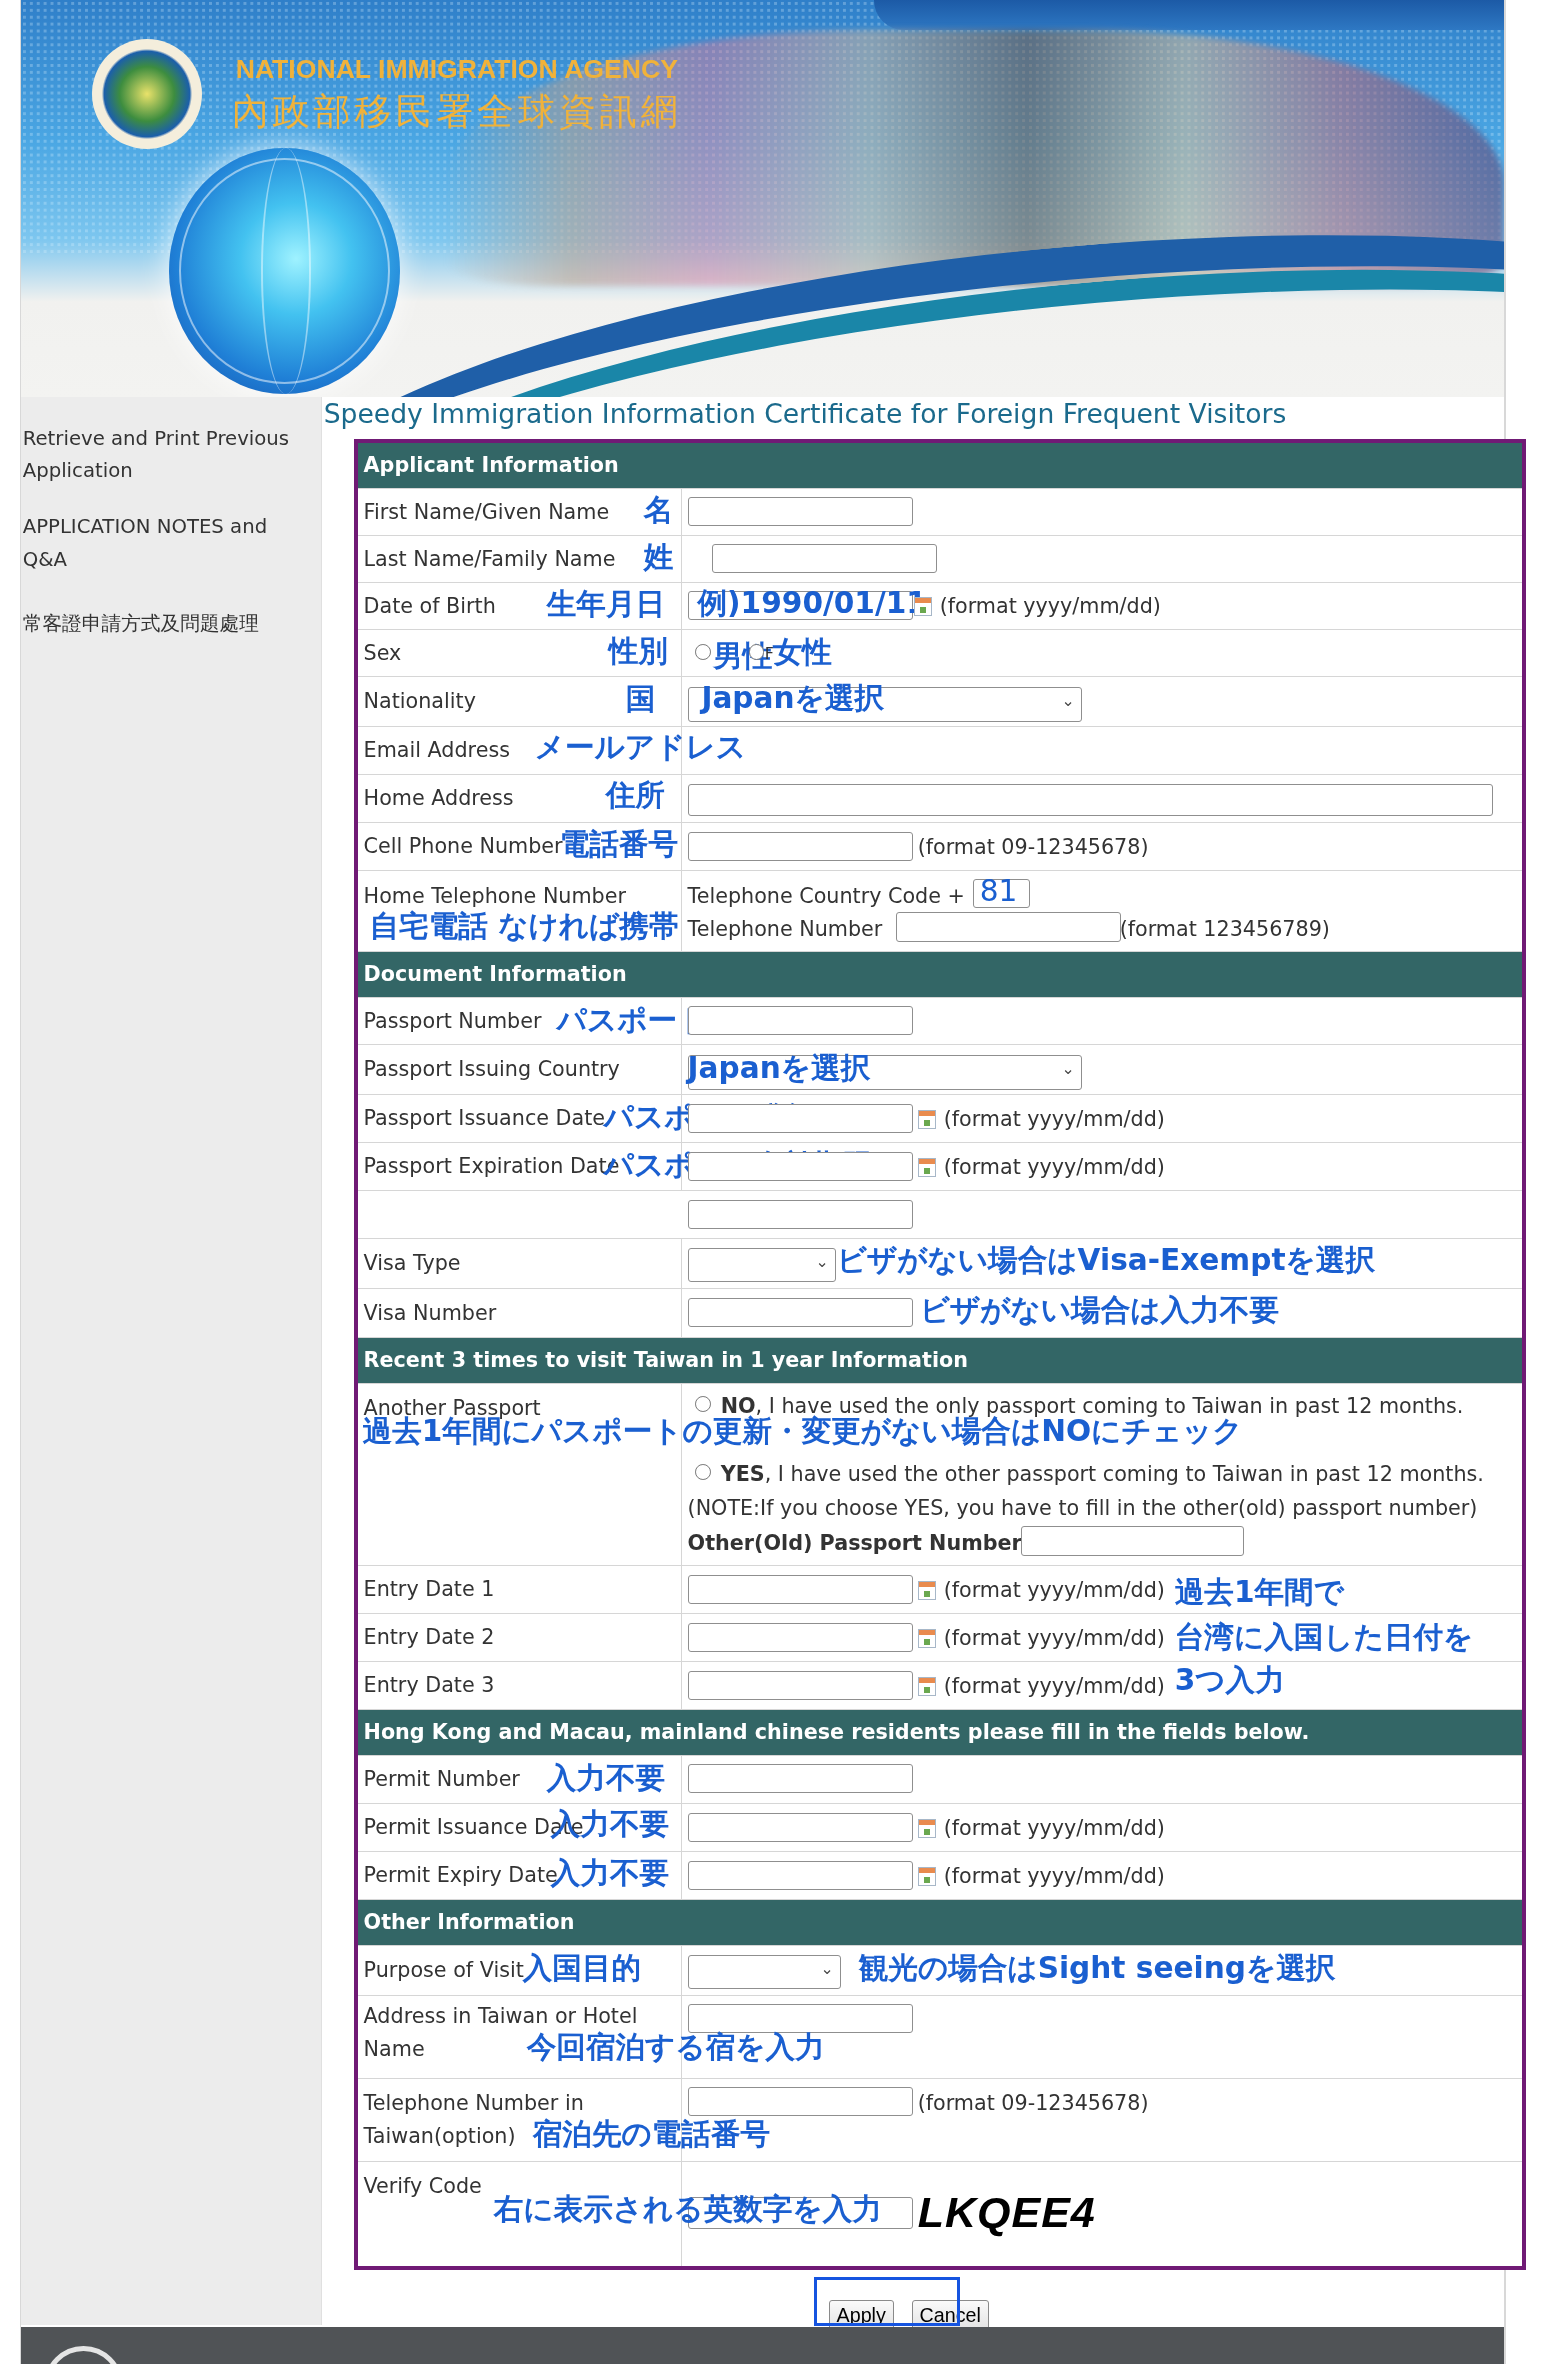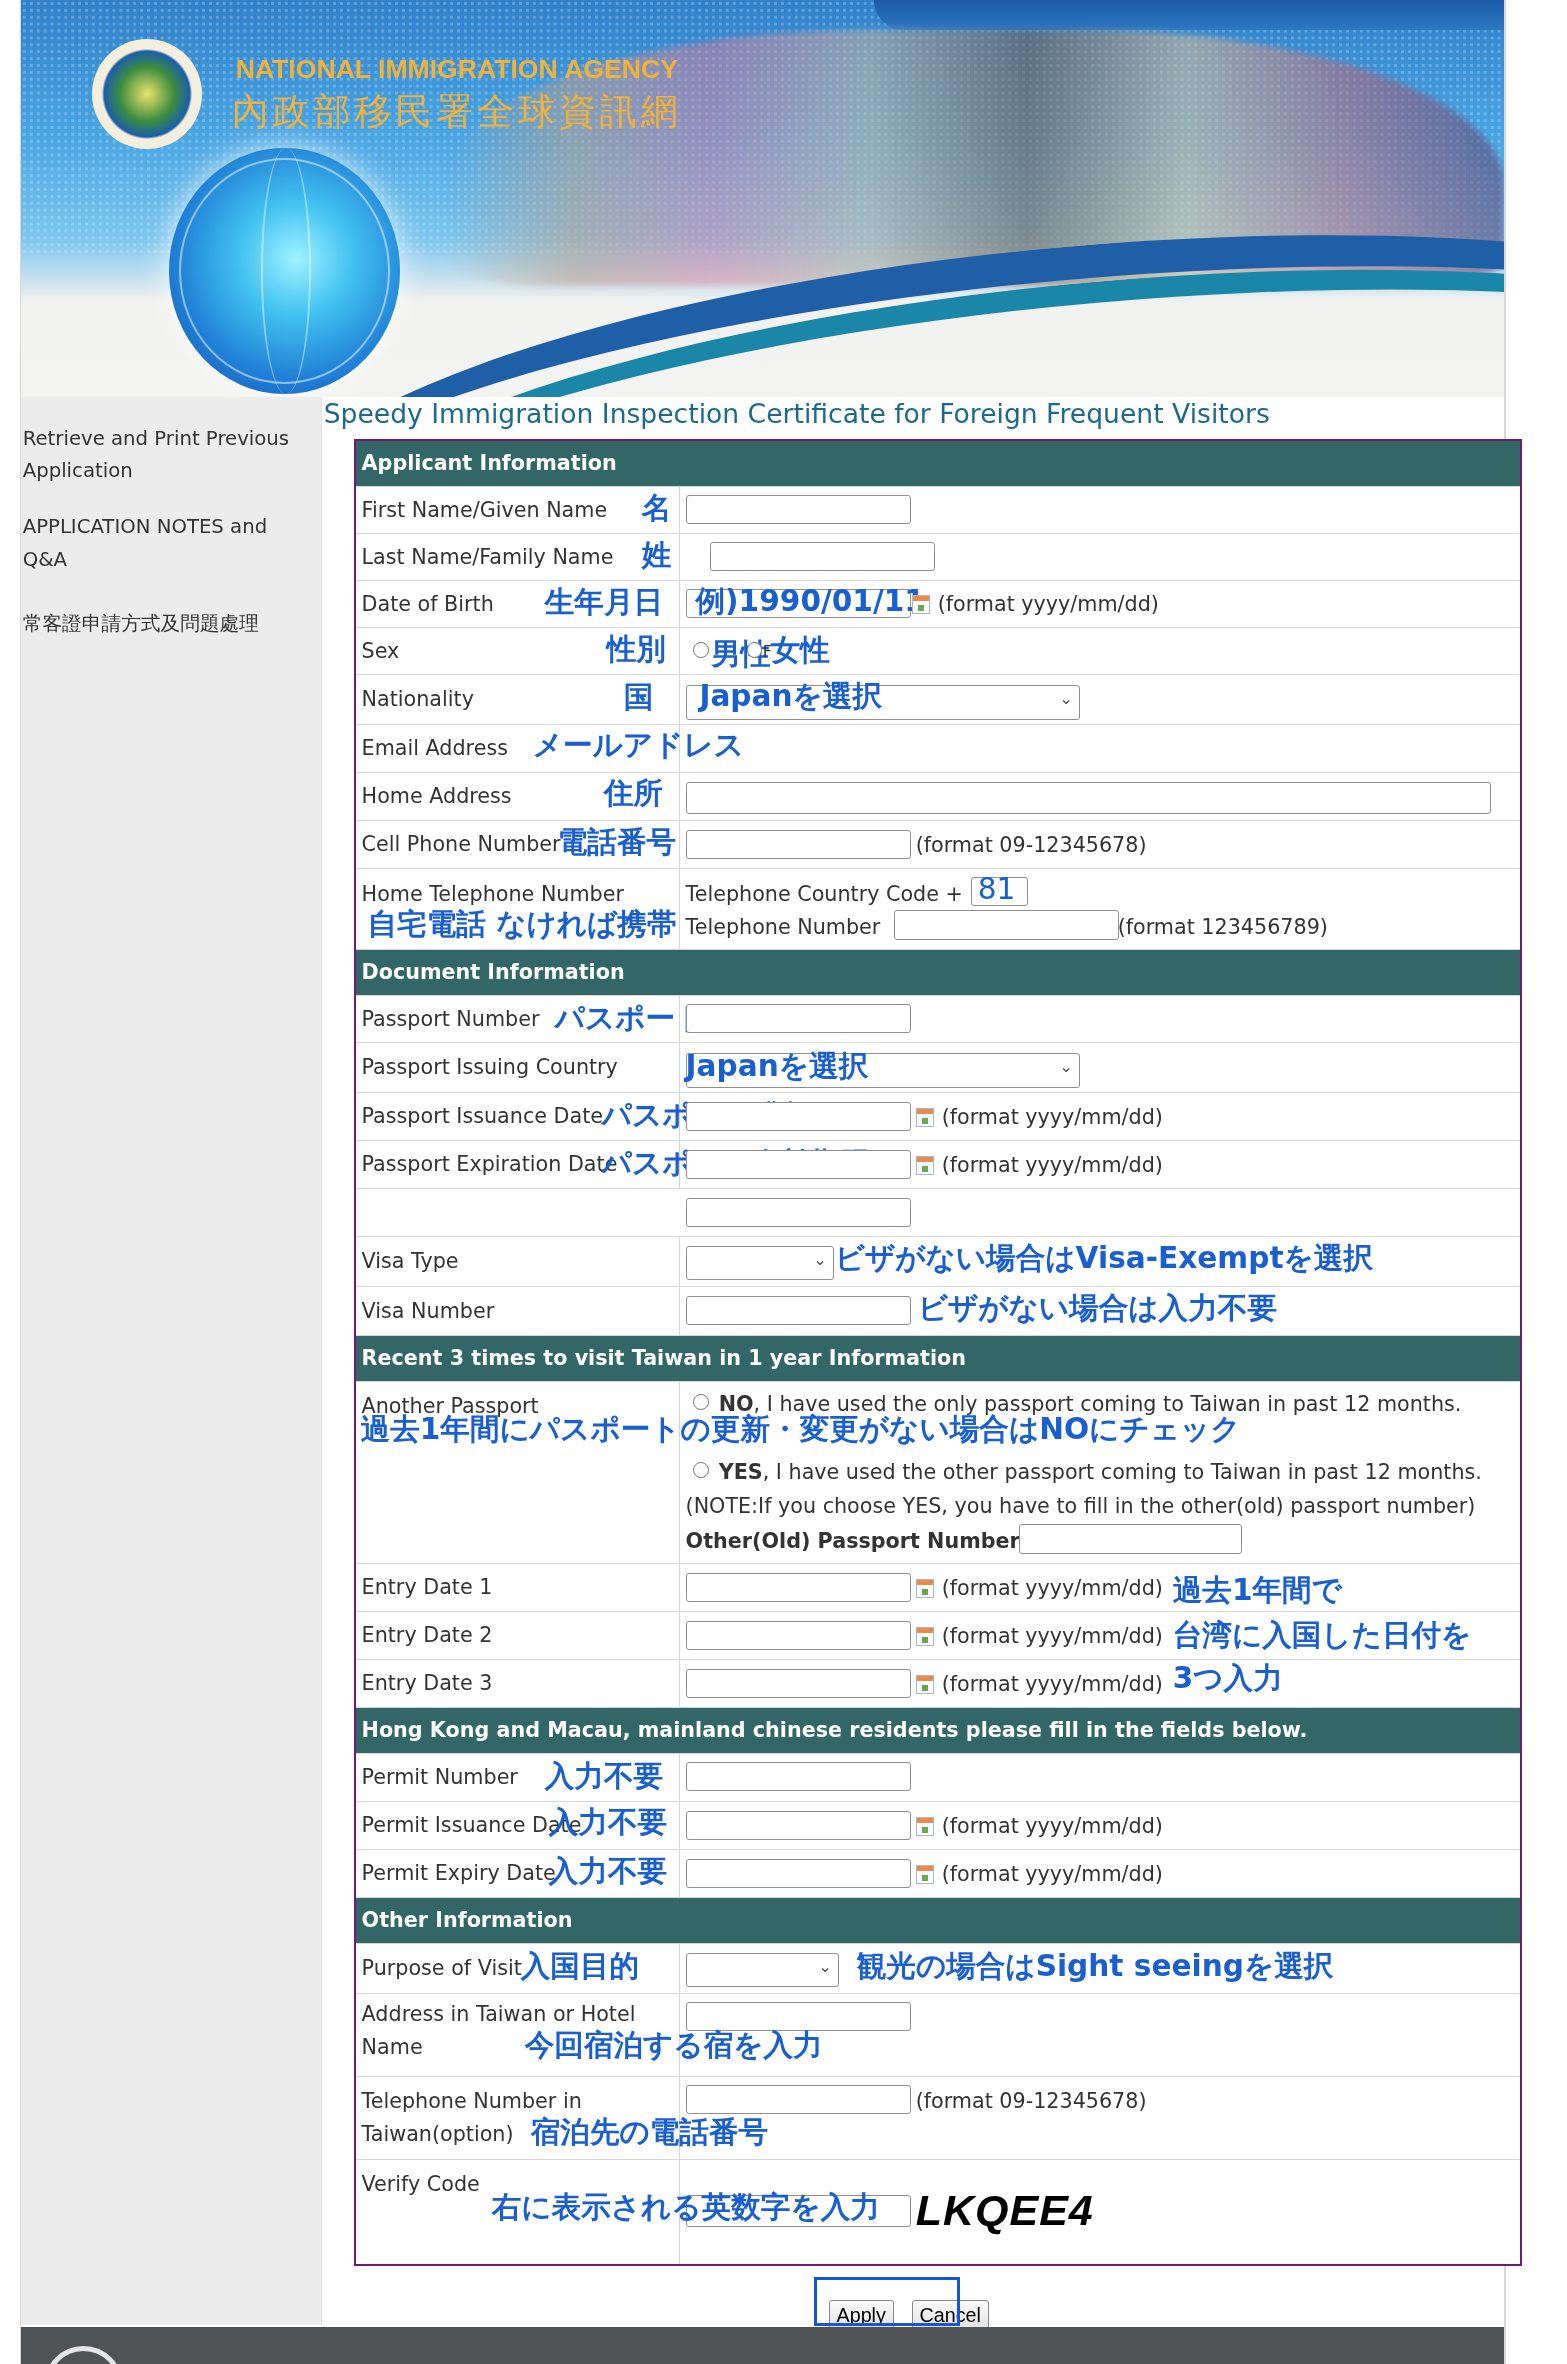"Speedy Immigration Inspection" div.page-title { text: Inspection -> Information }
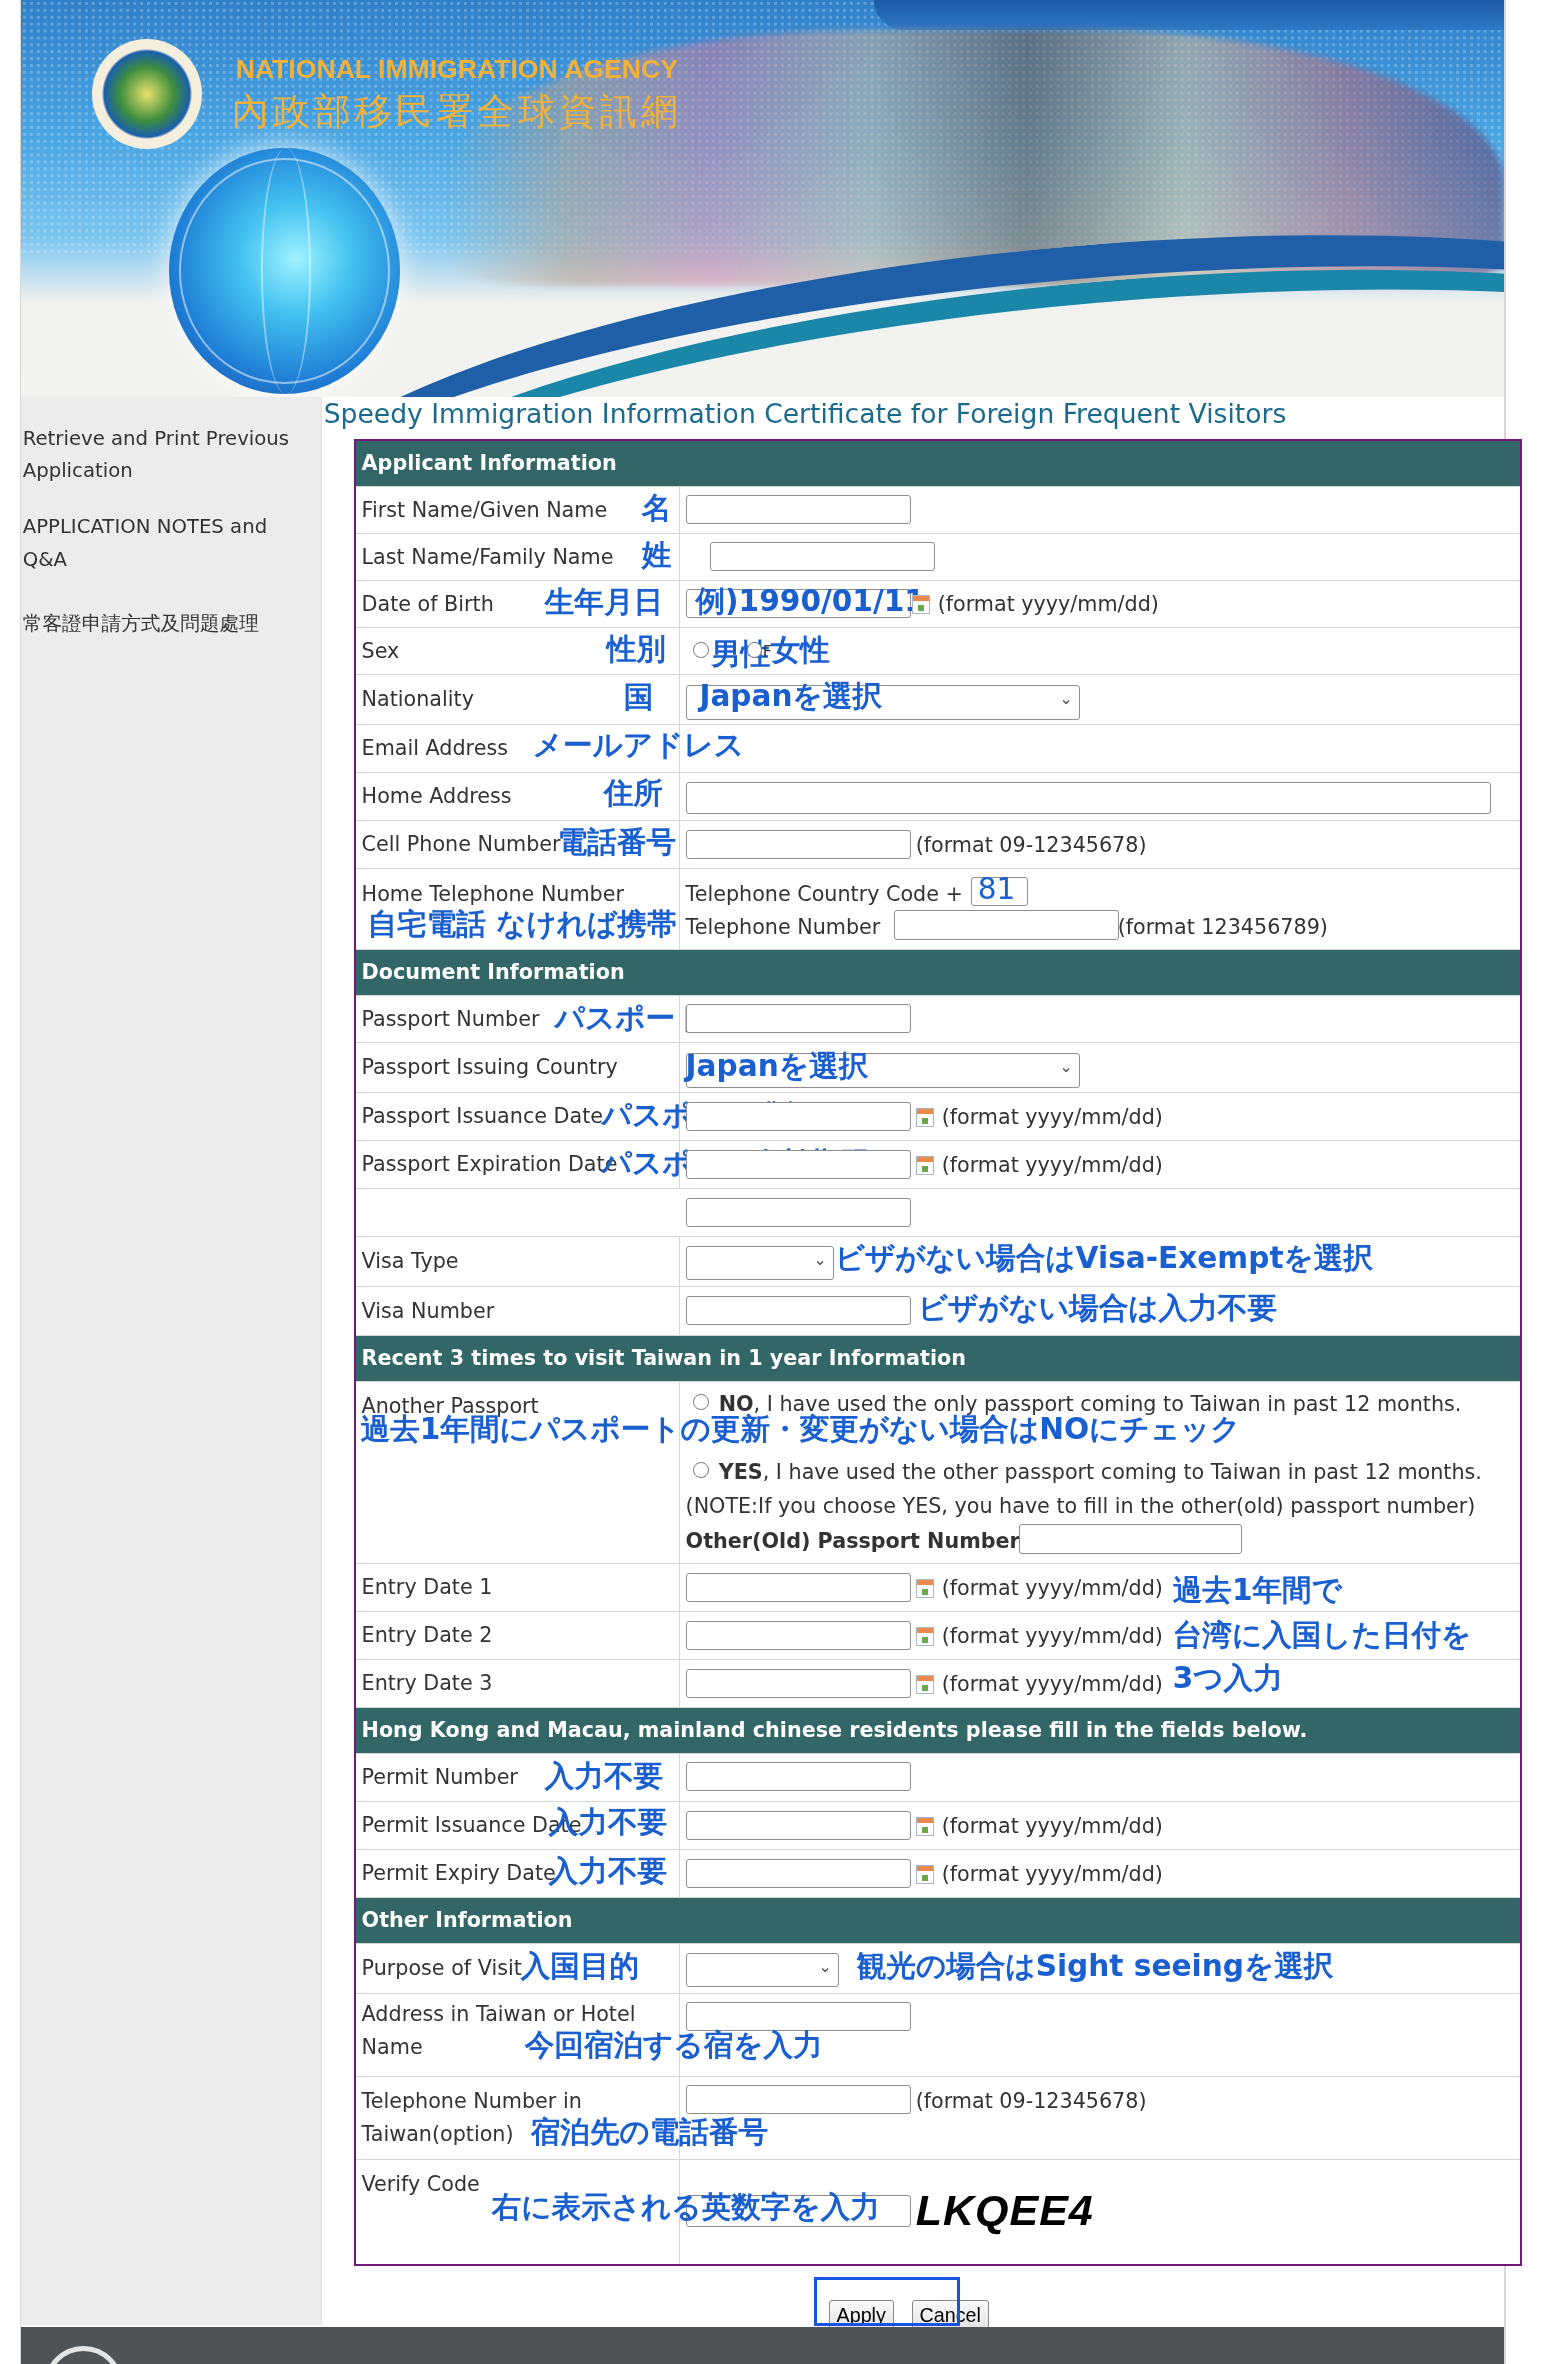"Applicant Information" .form { border: 2px solid #701a75 -> 4px solid #701a75 }
